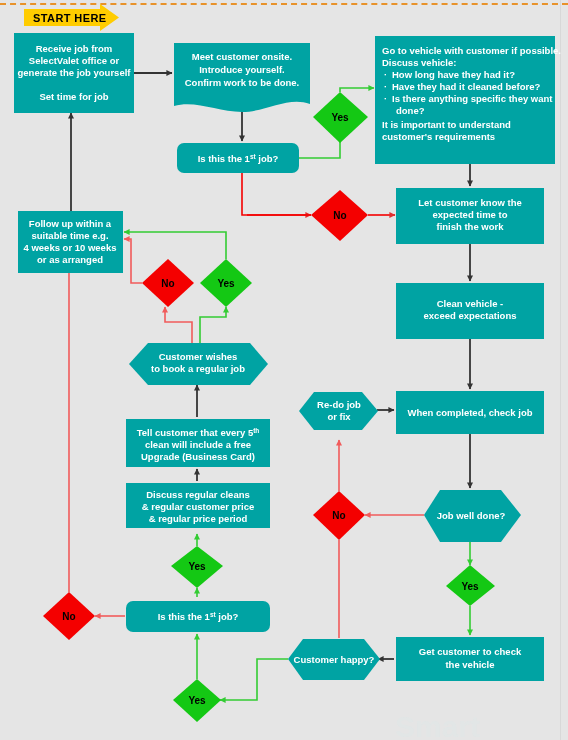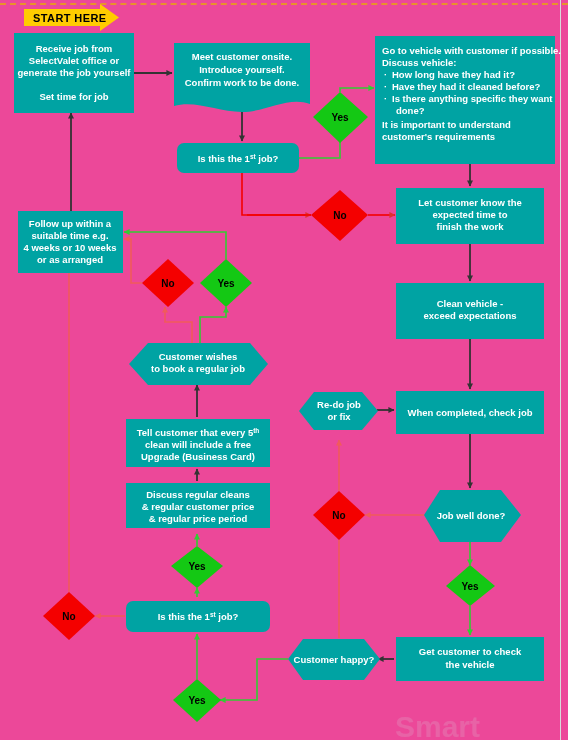"START HERE" #page { background: #ec4899 -> #e5e5e5 }
